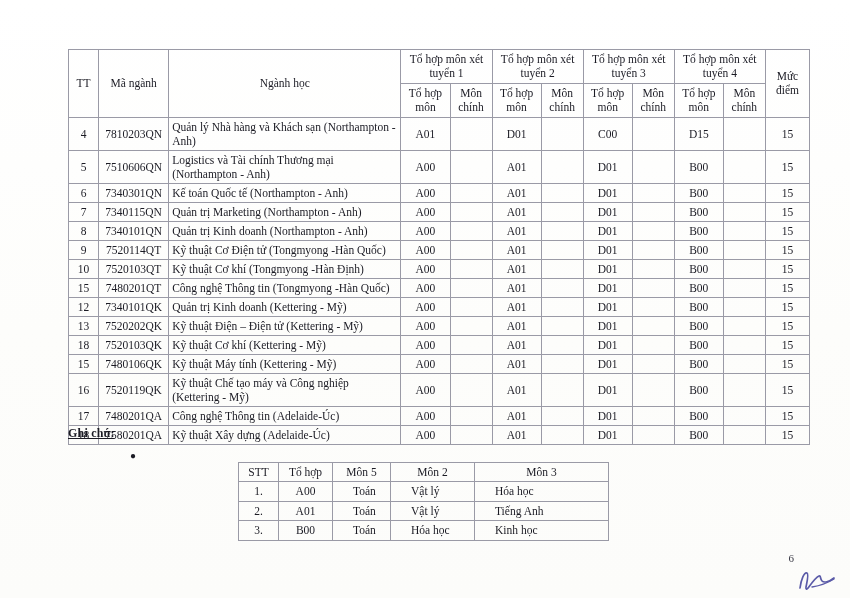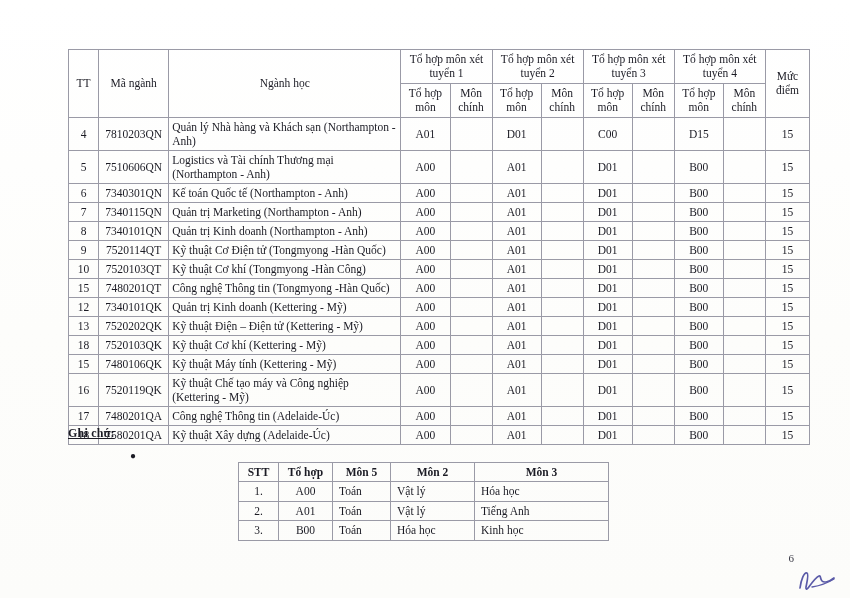"Kỹ thuật Cơ khí (Tongmyong" td.l { text: Công -> Định }
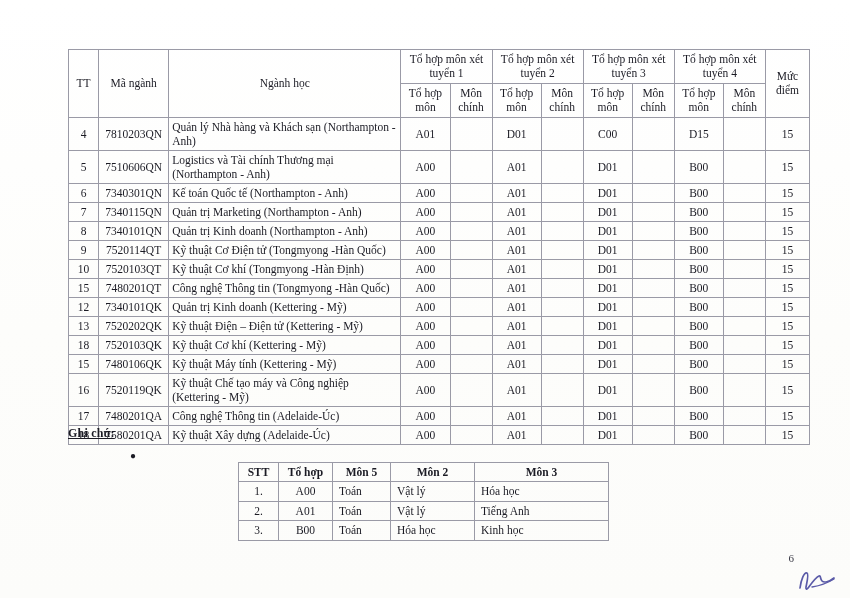"STT" table.sub th { font-weight: bold -> normal }
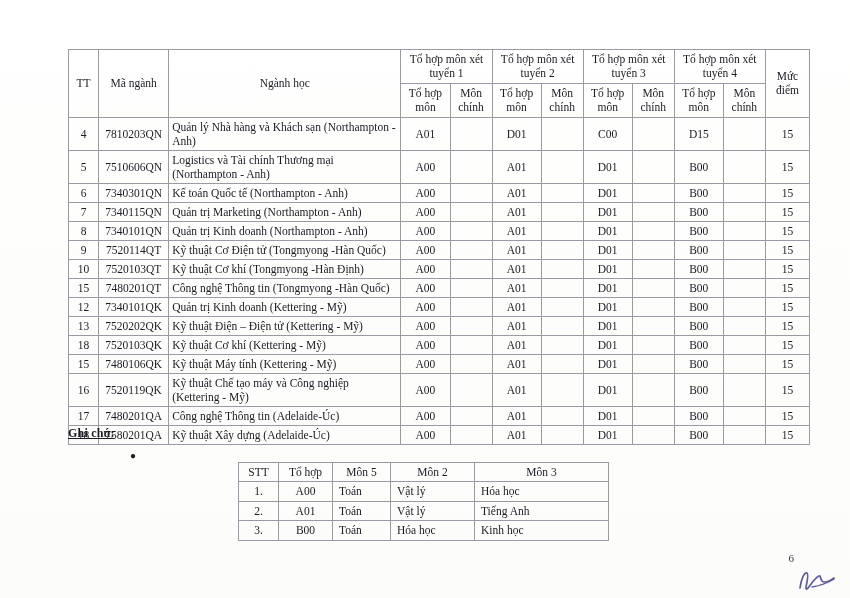"Toán" table.sub td.subj { padding-left: 6px -> 20px }
